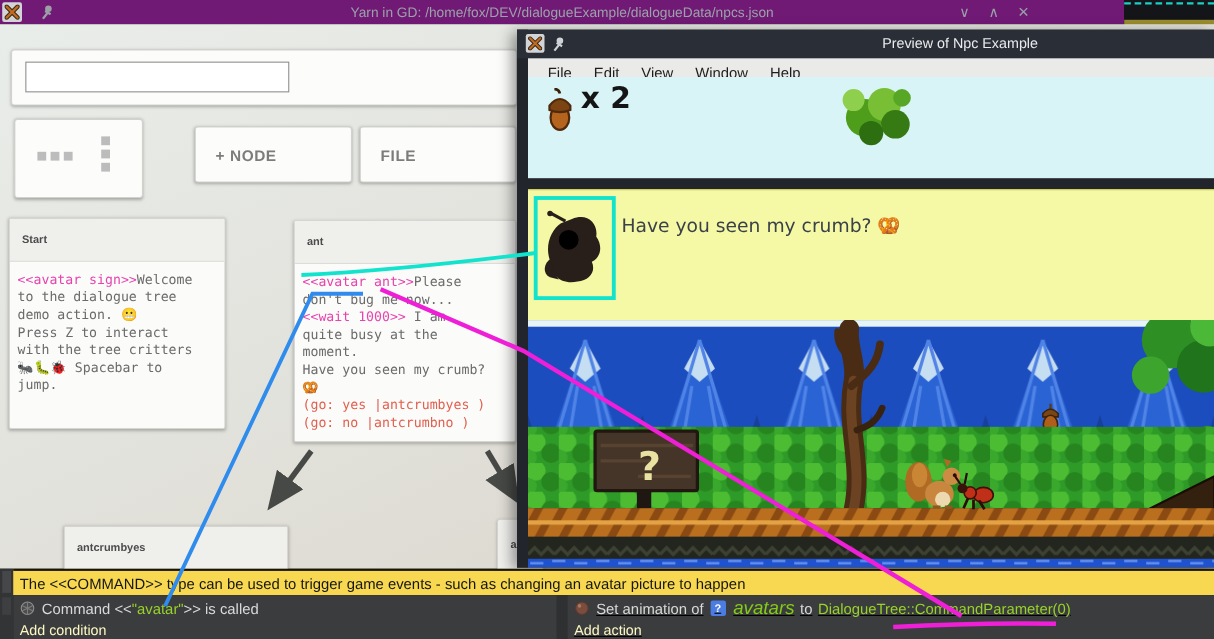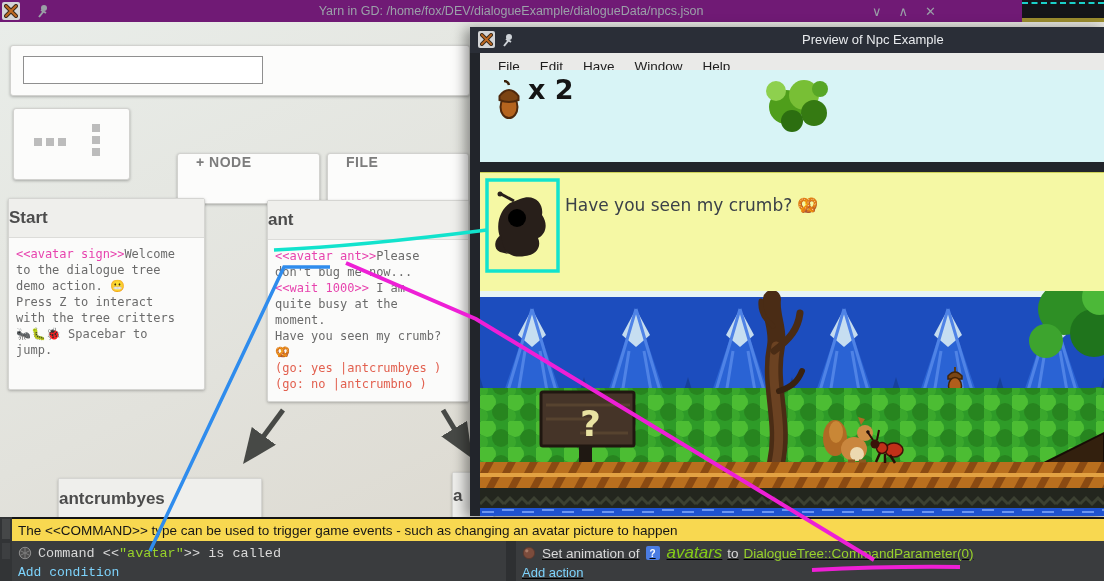"Have" span.menu-item { text: Have -> View }
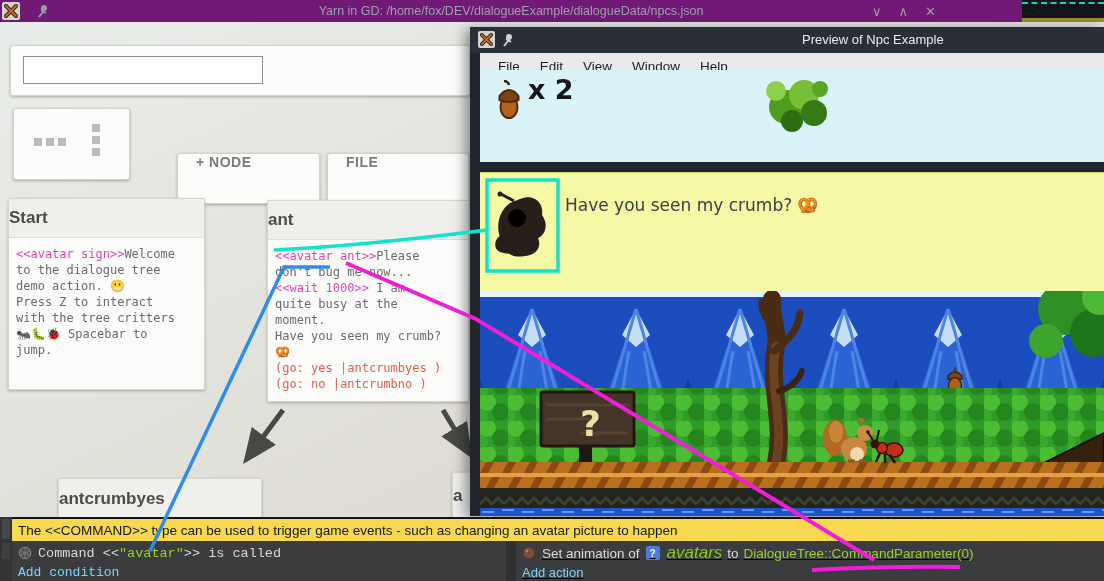"+ NODE" .btn { align-items: flex-start -> center; margin-top: 38px -> none }
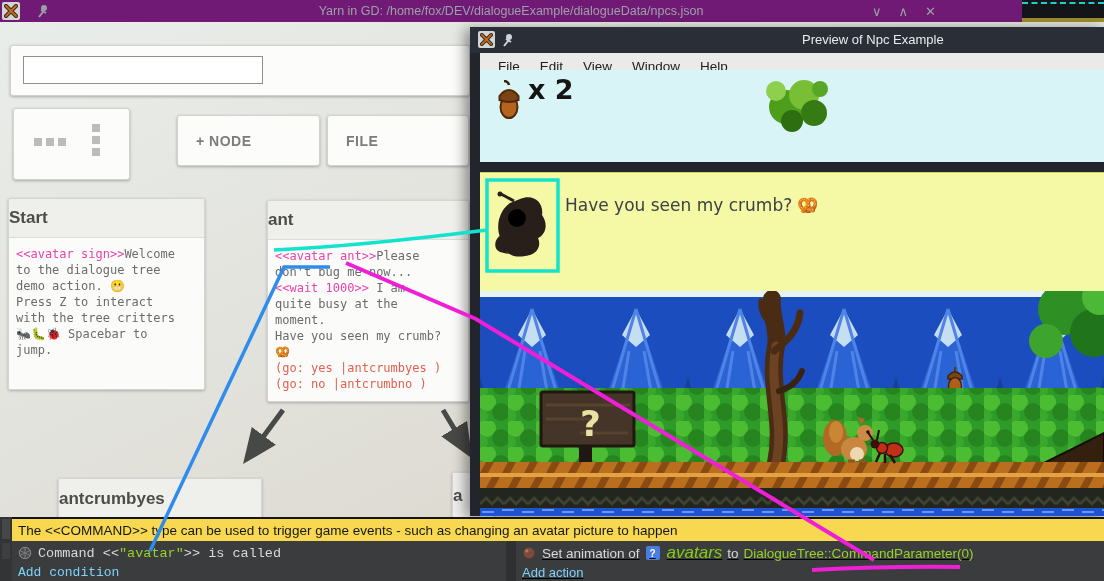"Start" .node-header span { font-size: 17px -> 10px; margin-left: none -> 11px }
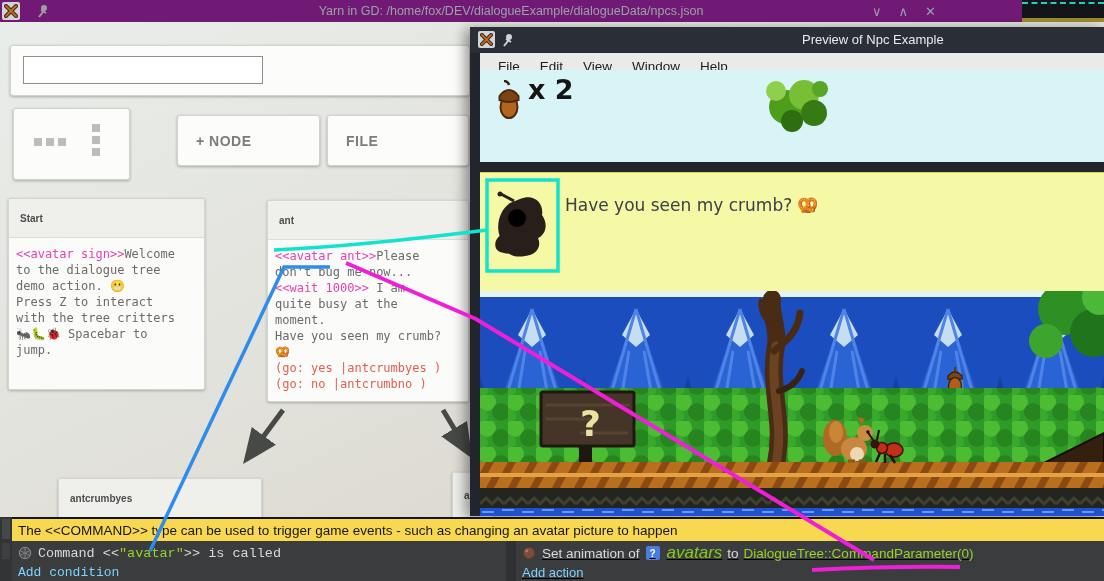"Command <<" .ev-left { font-family: Liberation Mono, monospace -> none }
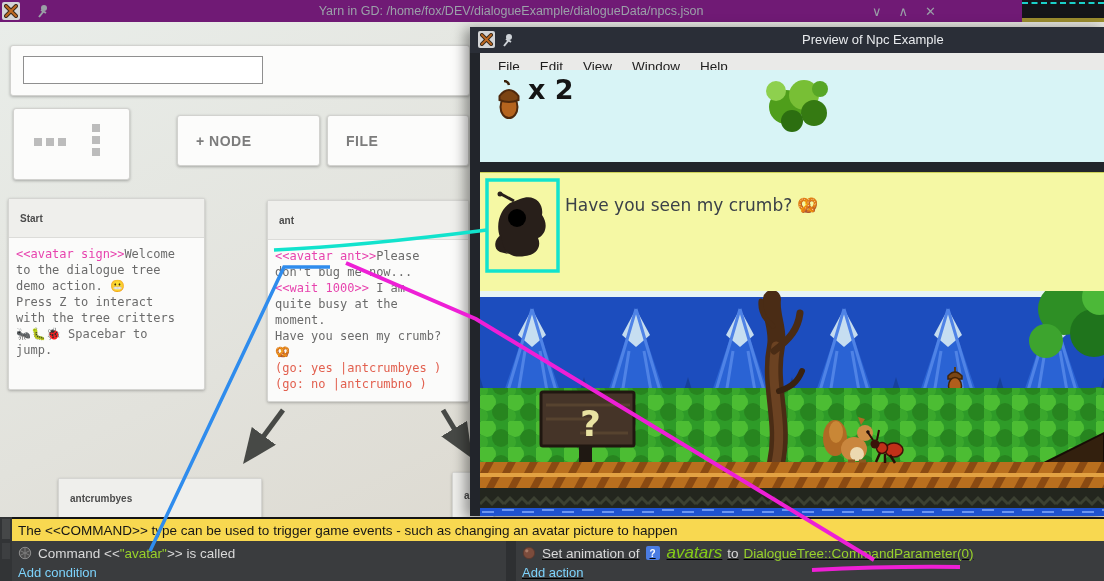"Add condition" .ev-add { color: #7dd3fc -> #fef9c3 }
